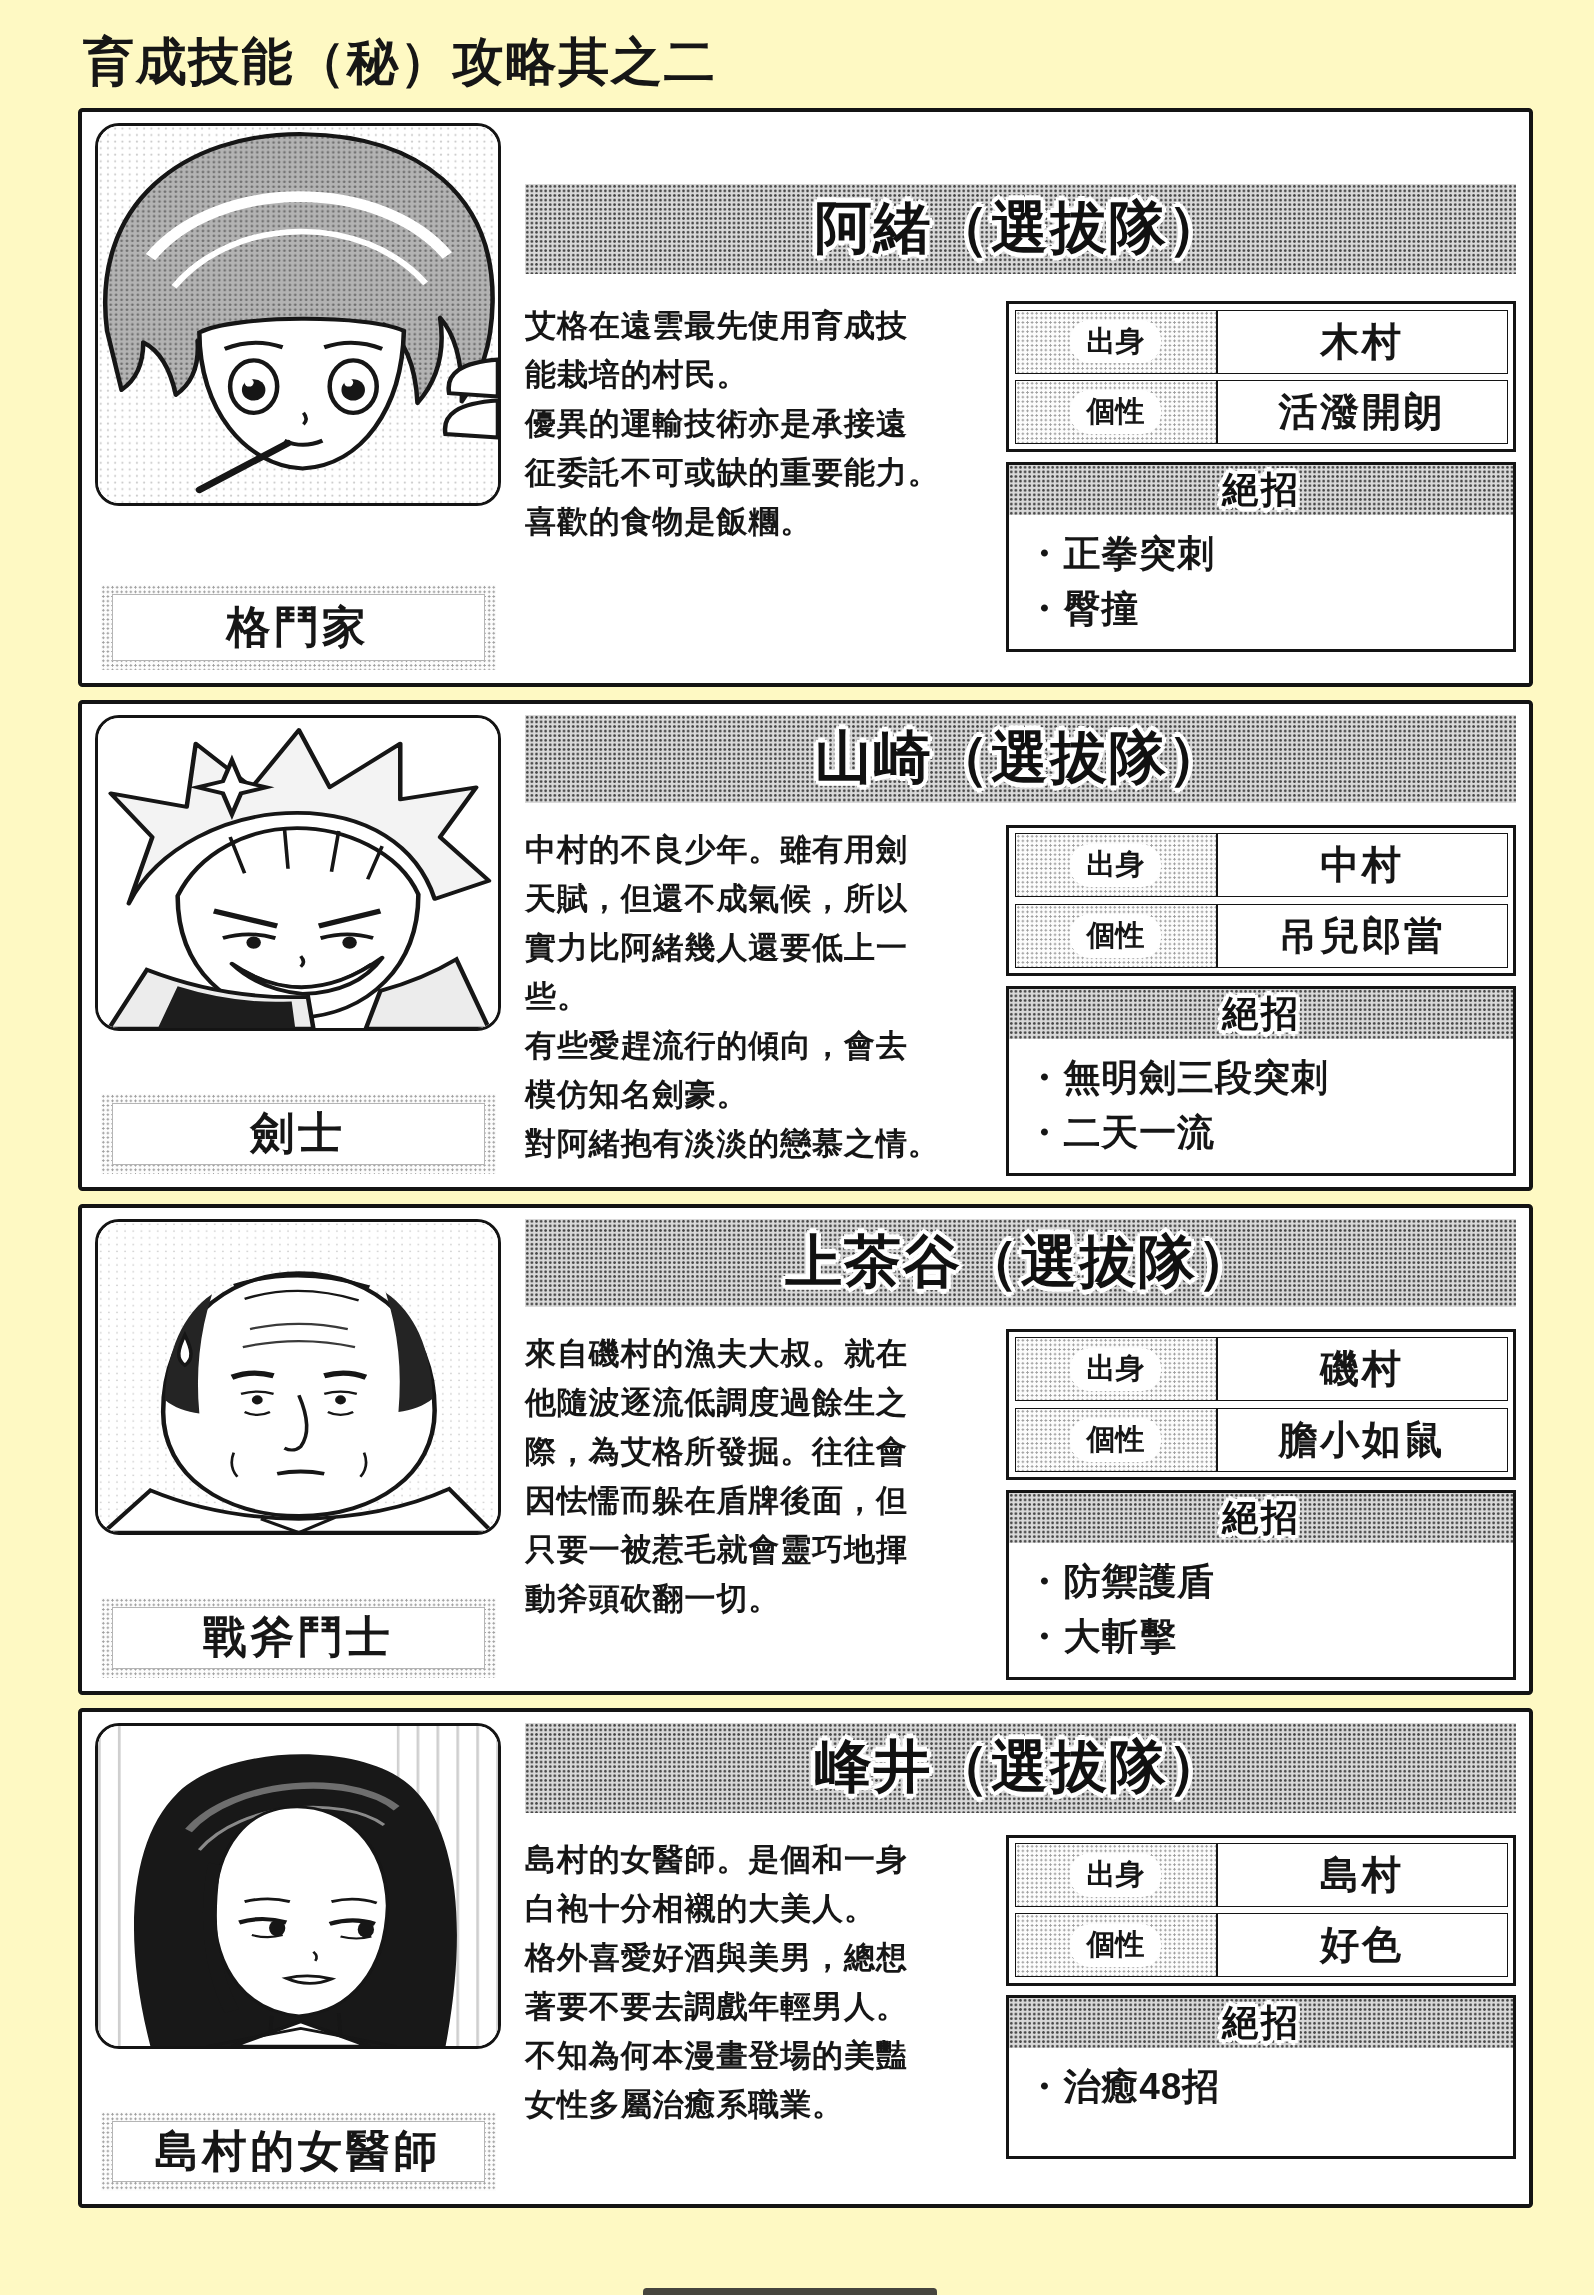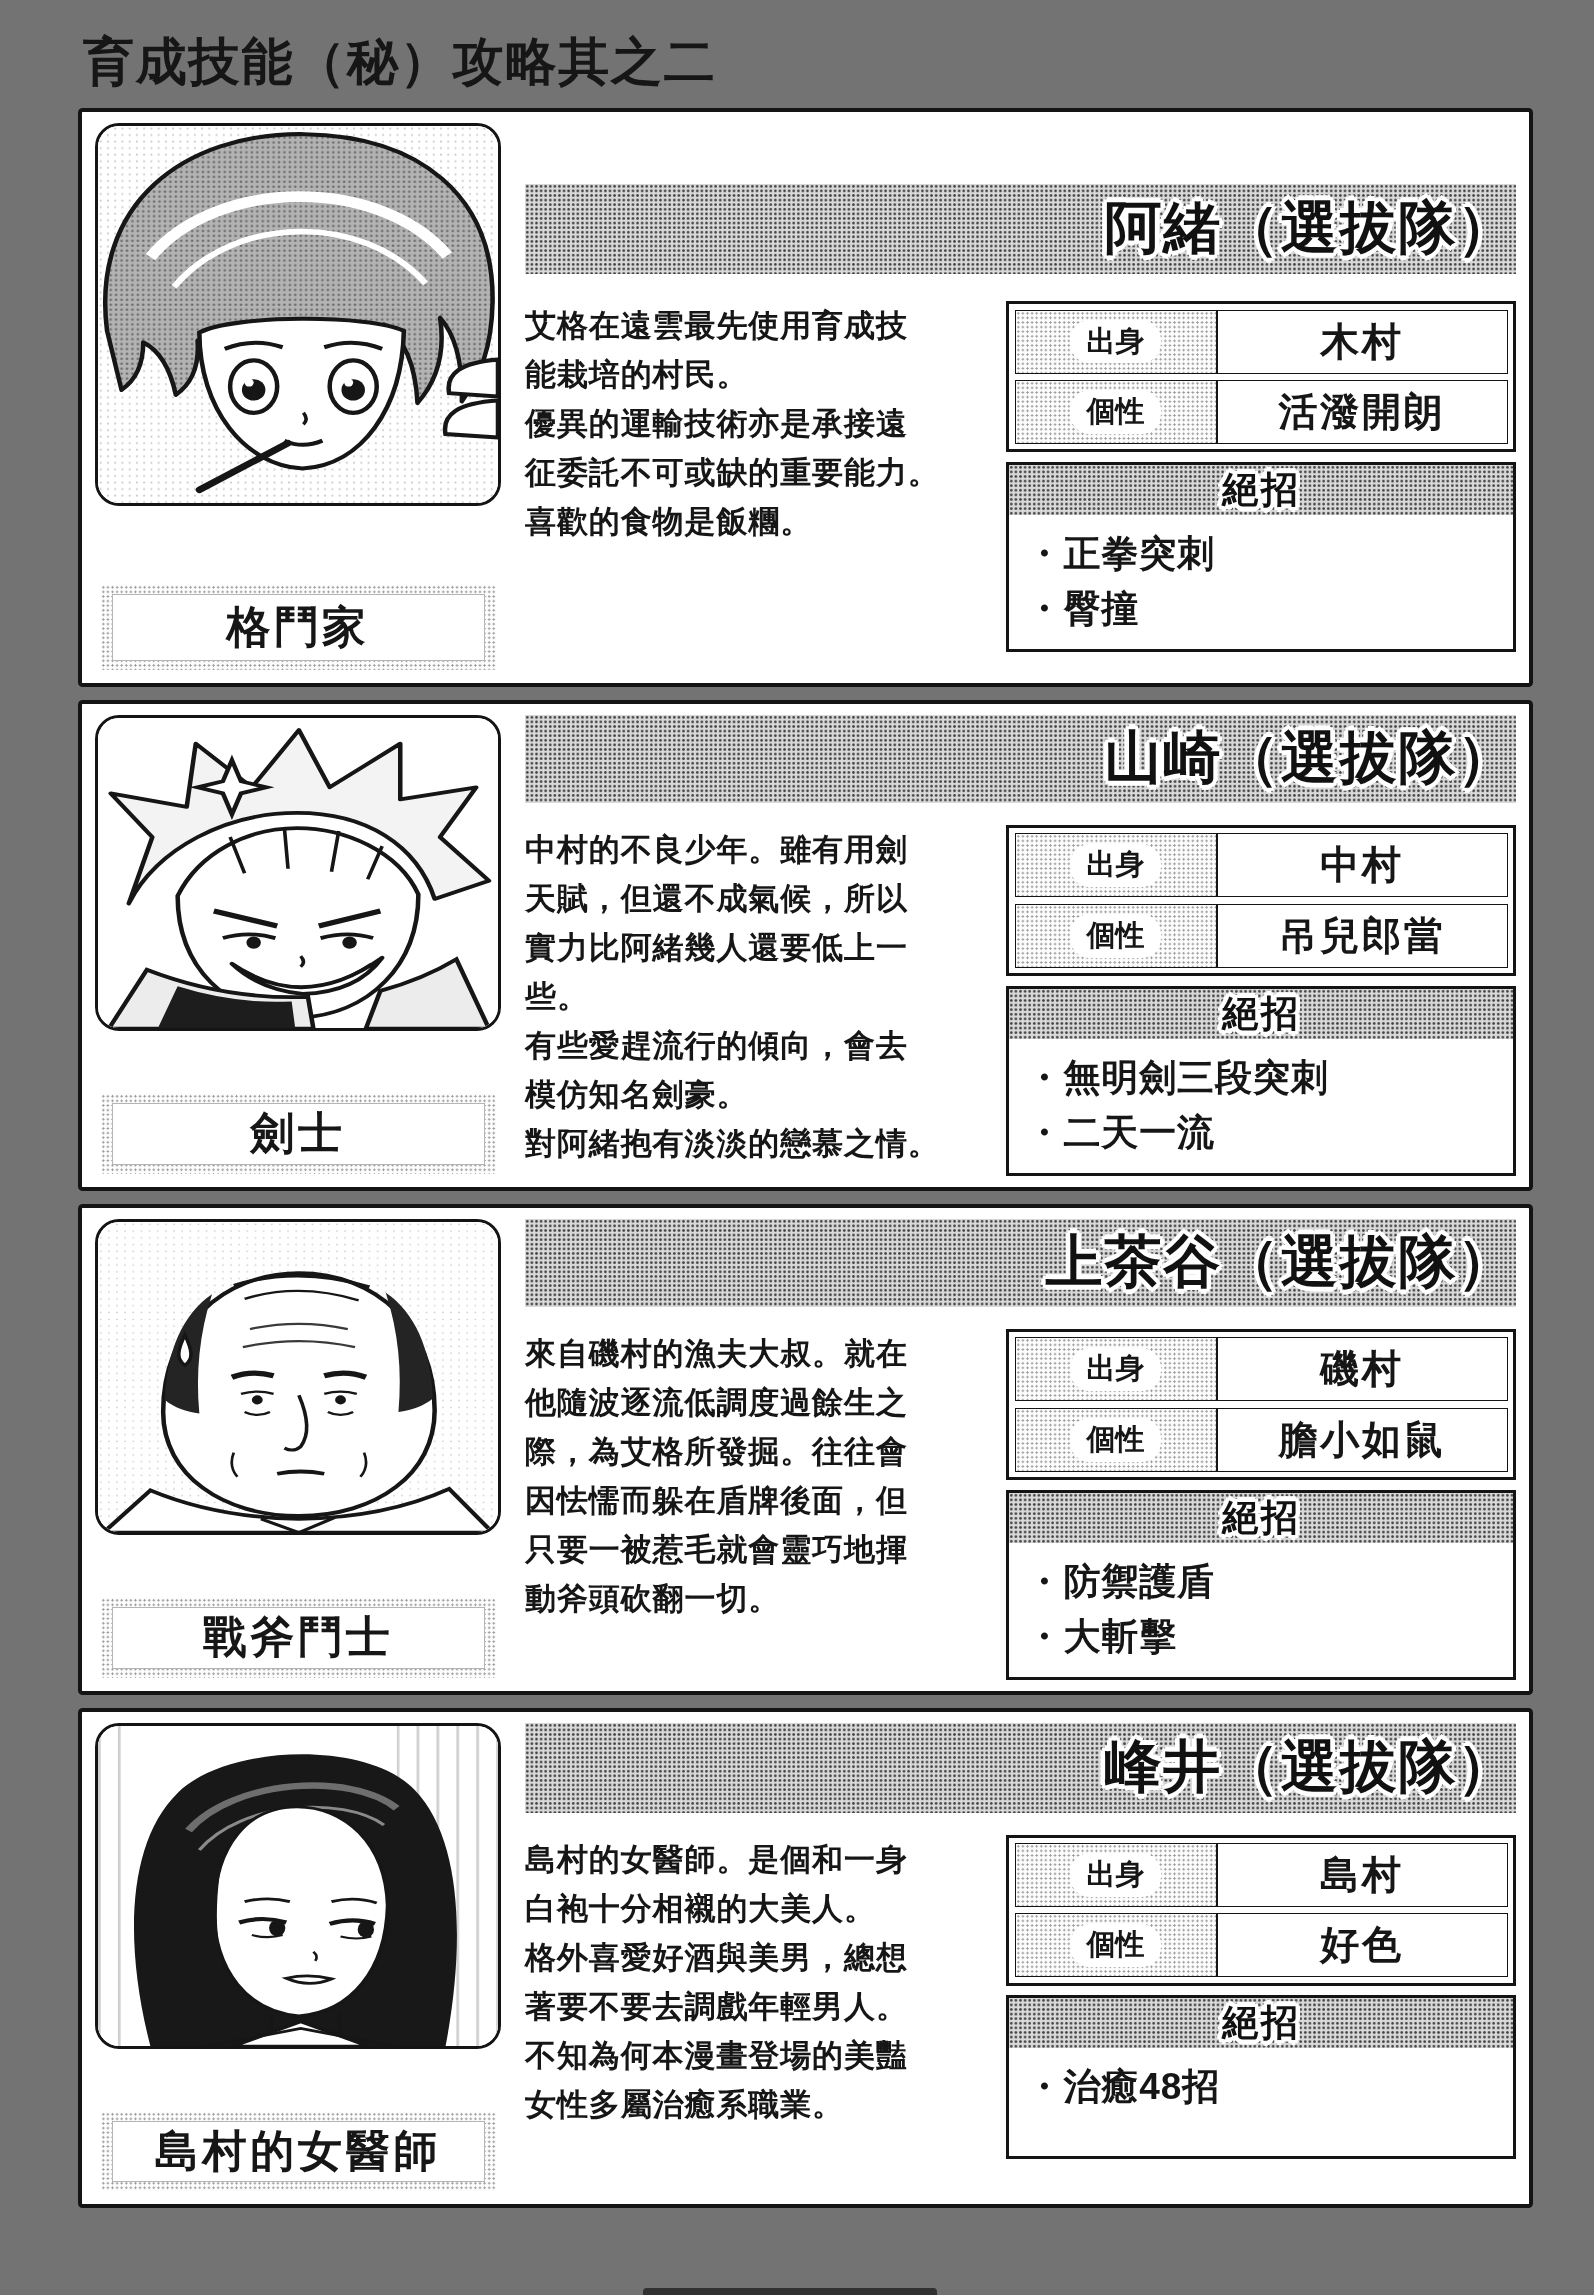"育成技能（秘）攻略其之二" .page { background: #737373 -> #fef9c3 }
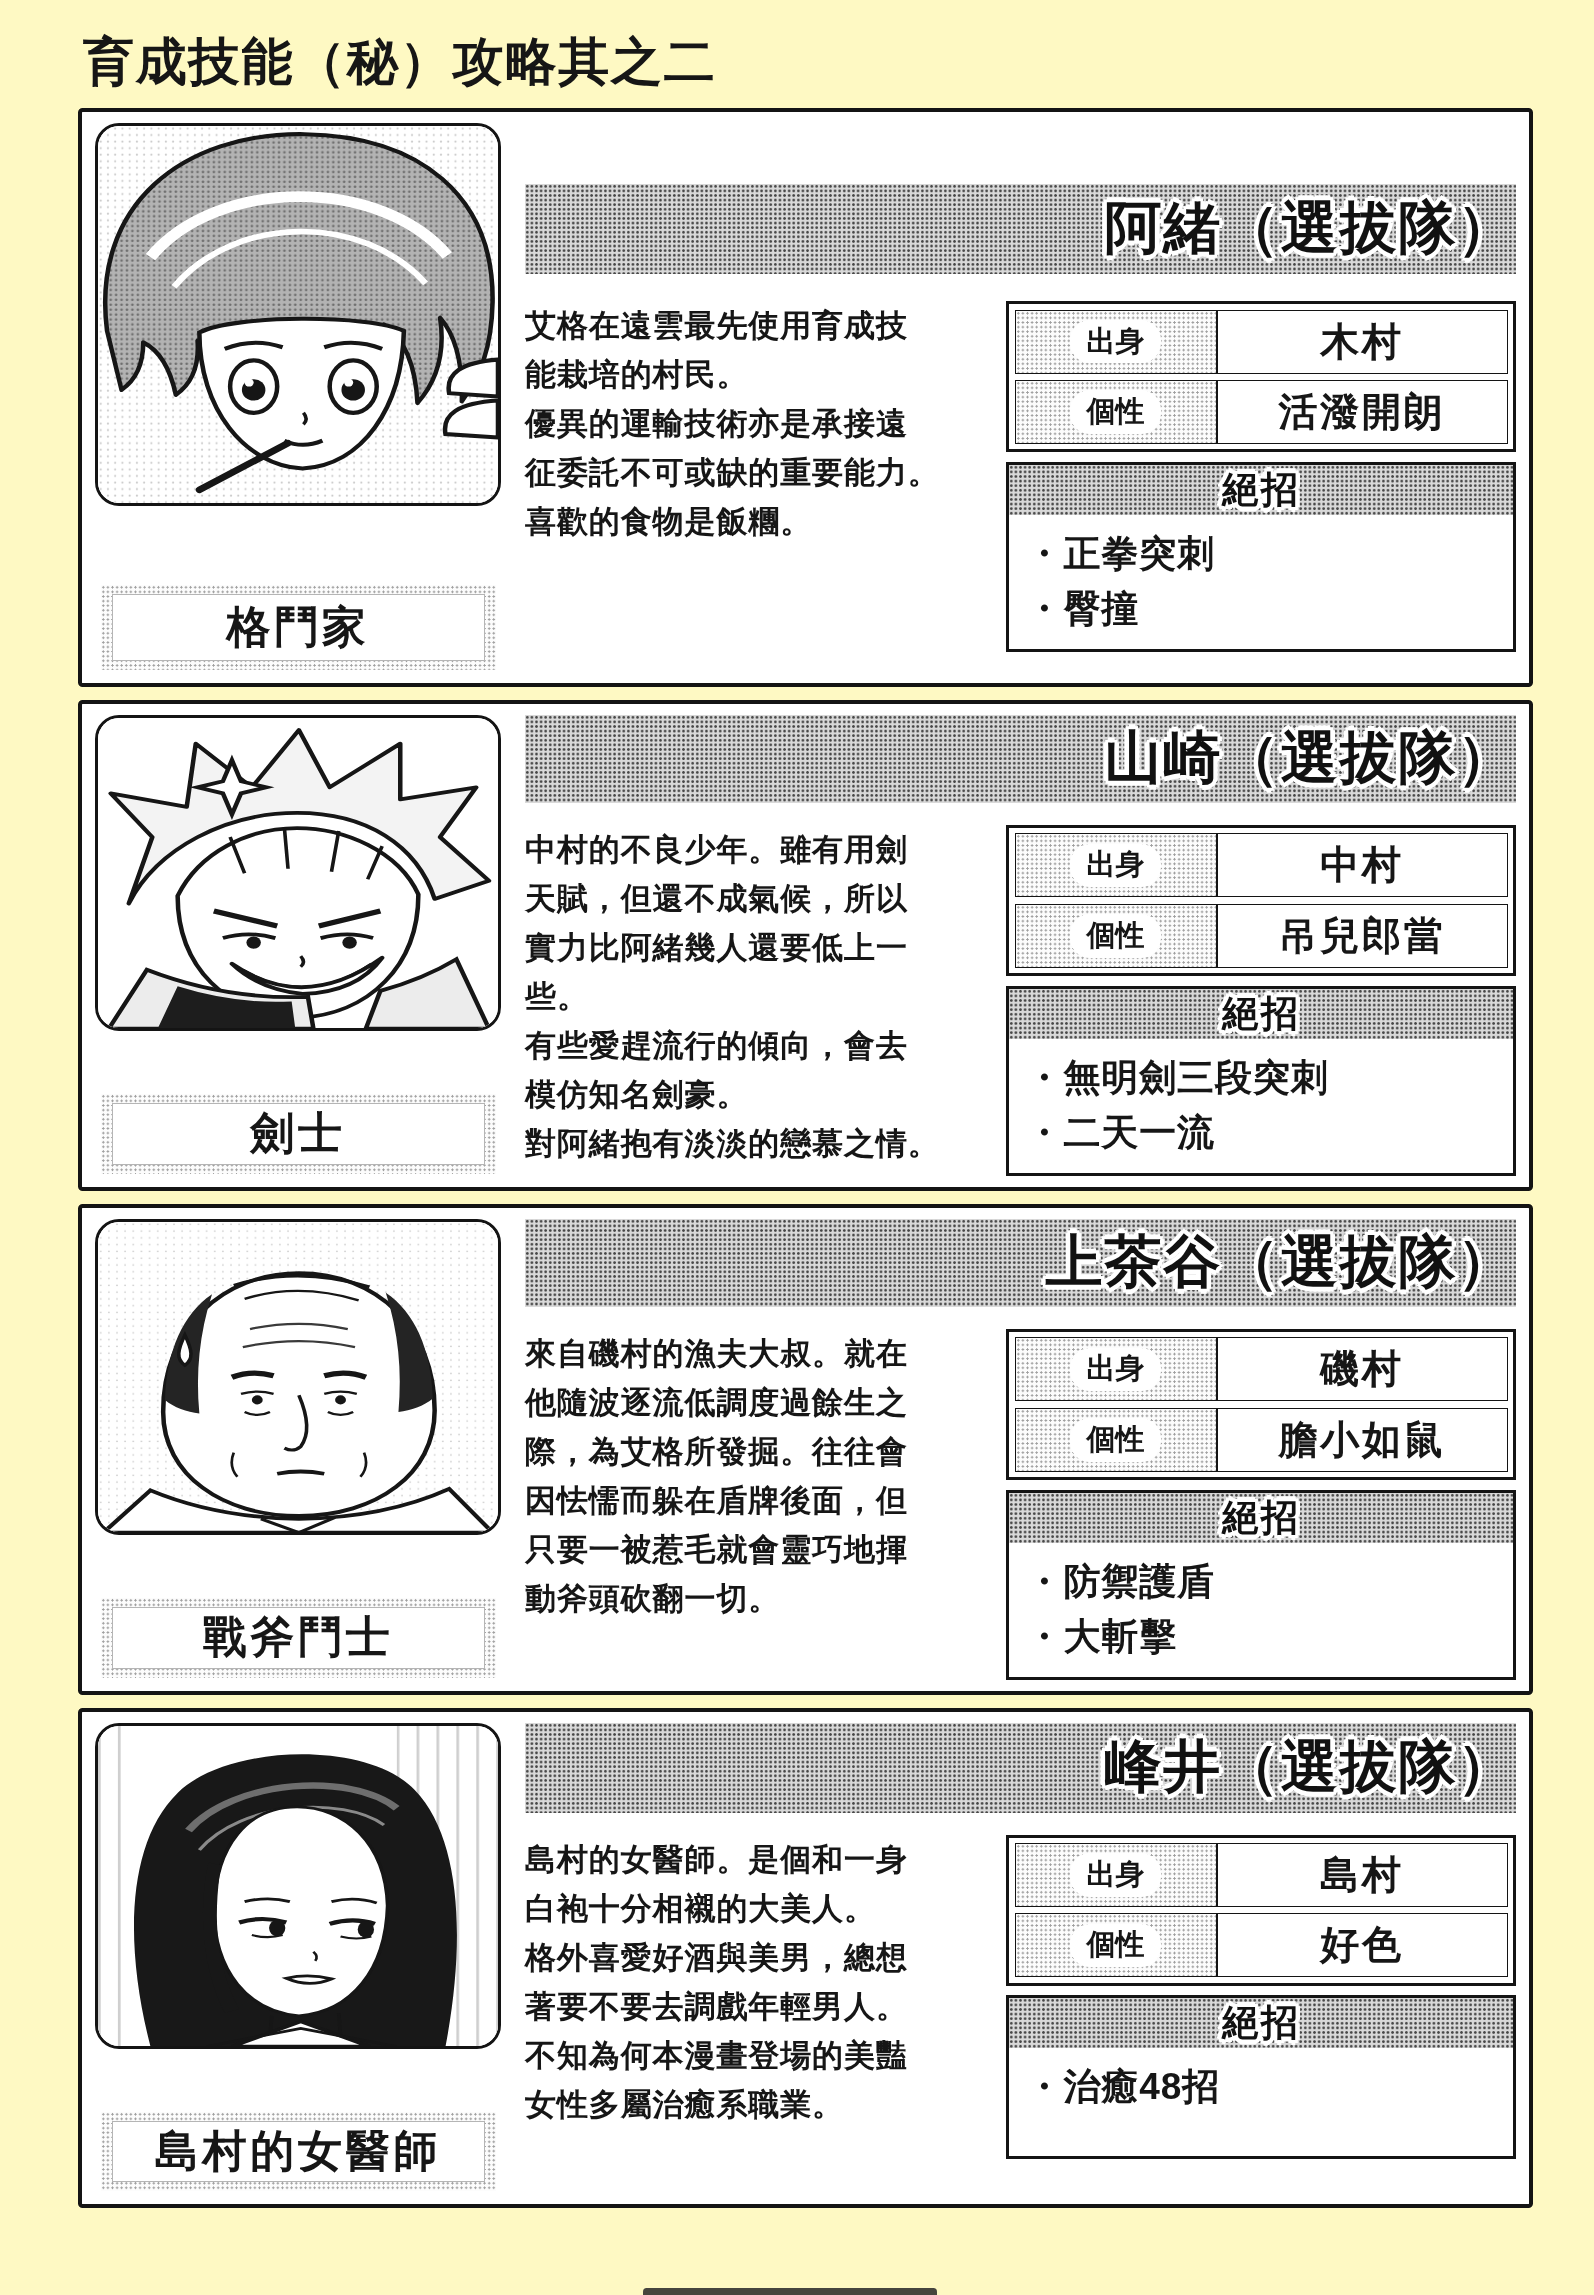"阿緒（選拔隊）" .name-band { justify-content: flex-end -> center }
